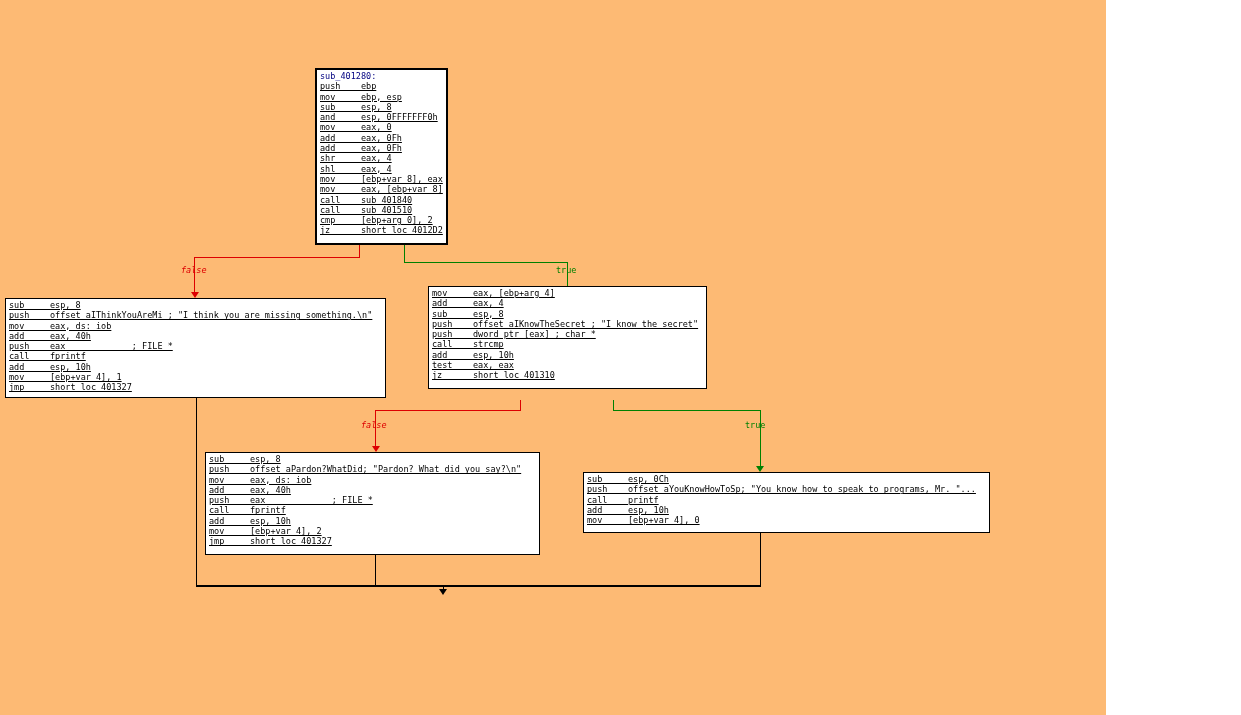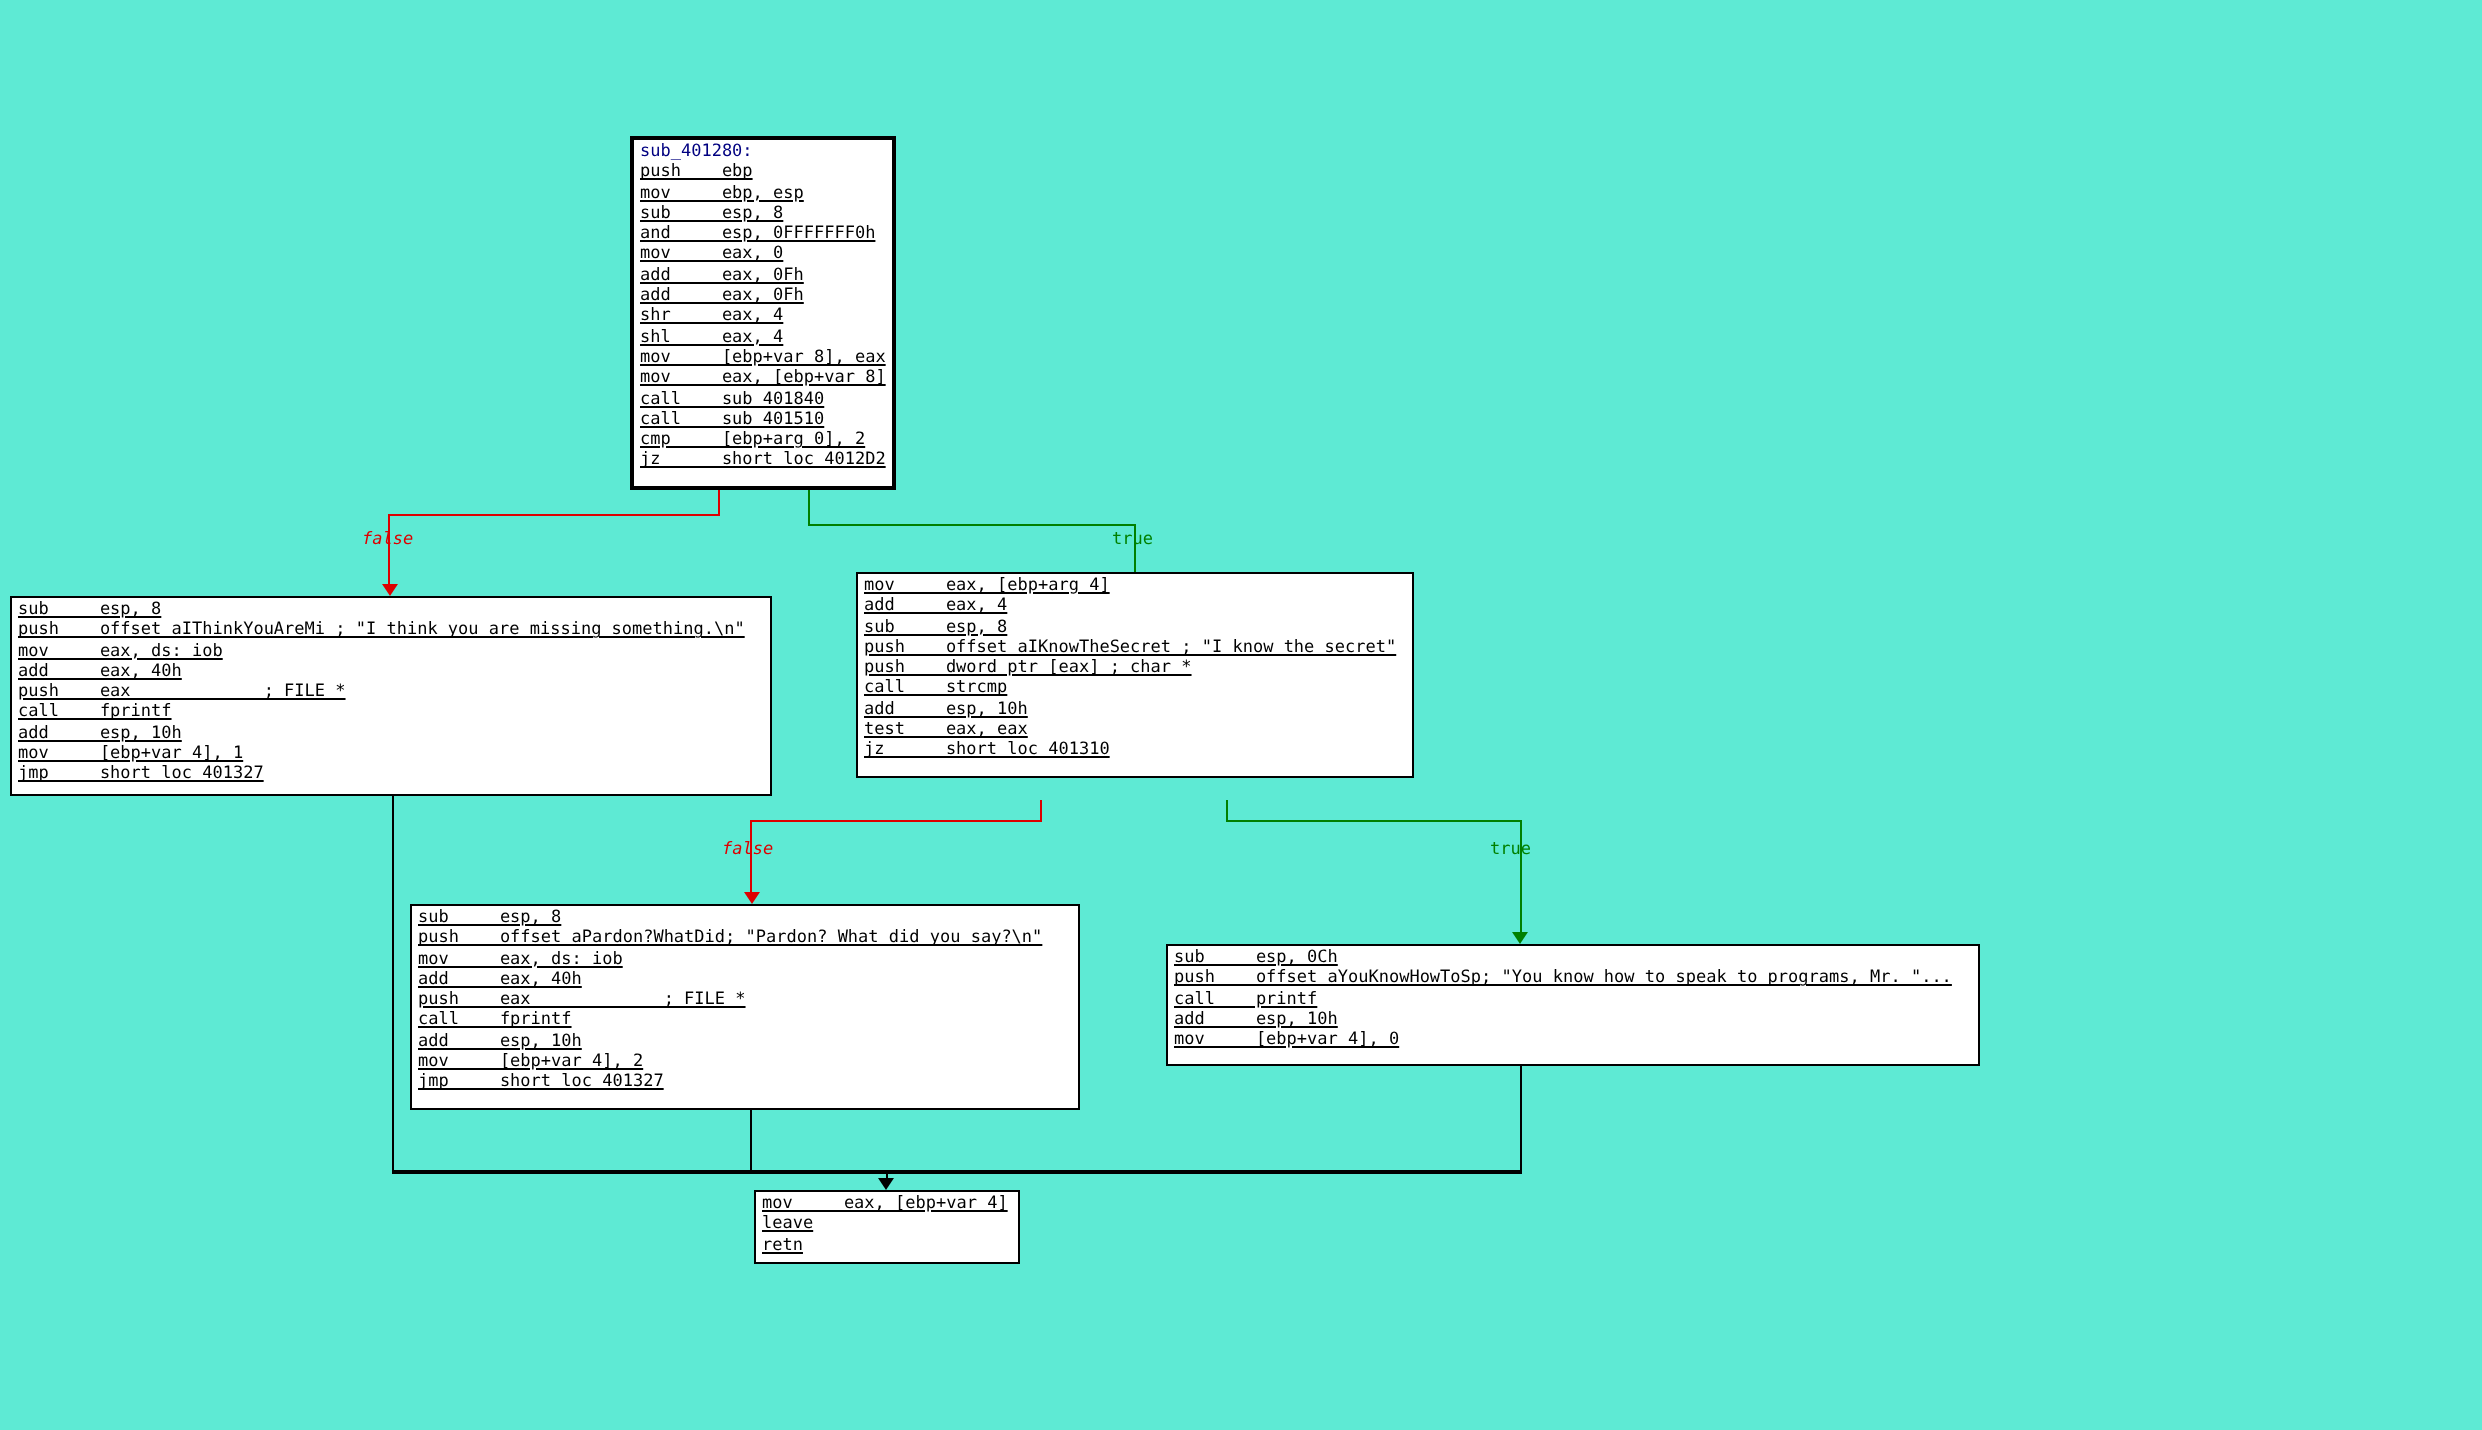"sub_401280:" #canvas { background: #5eead4 -> #fdba74; width: 1241px -> 1106px }
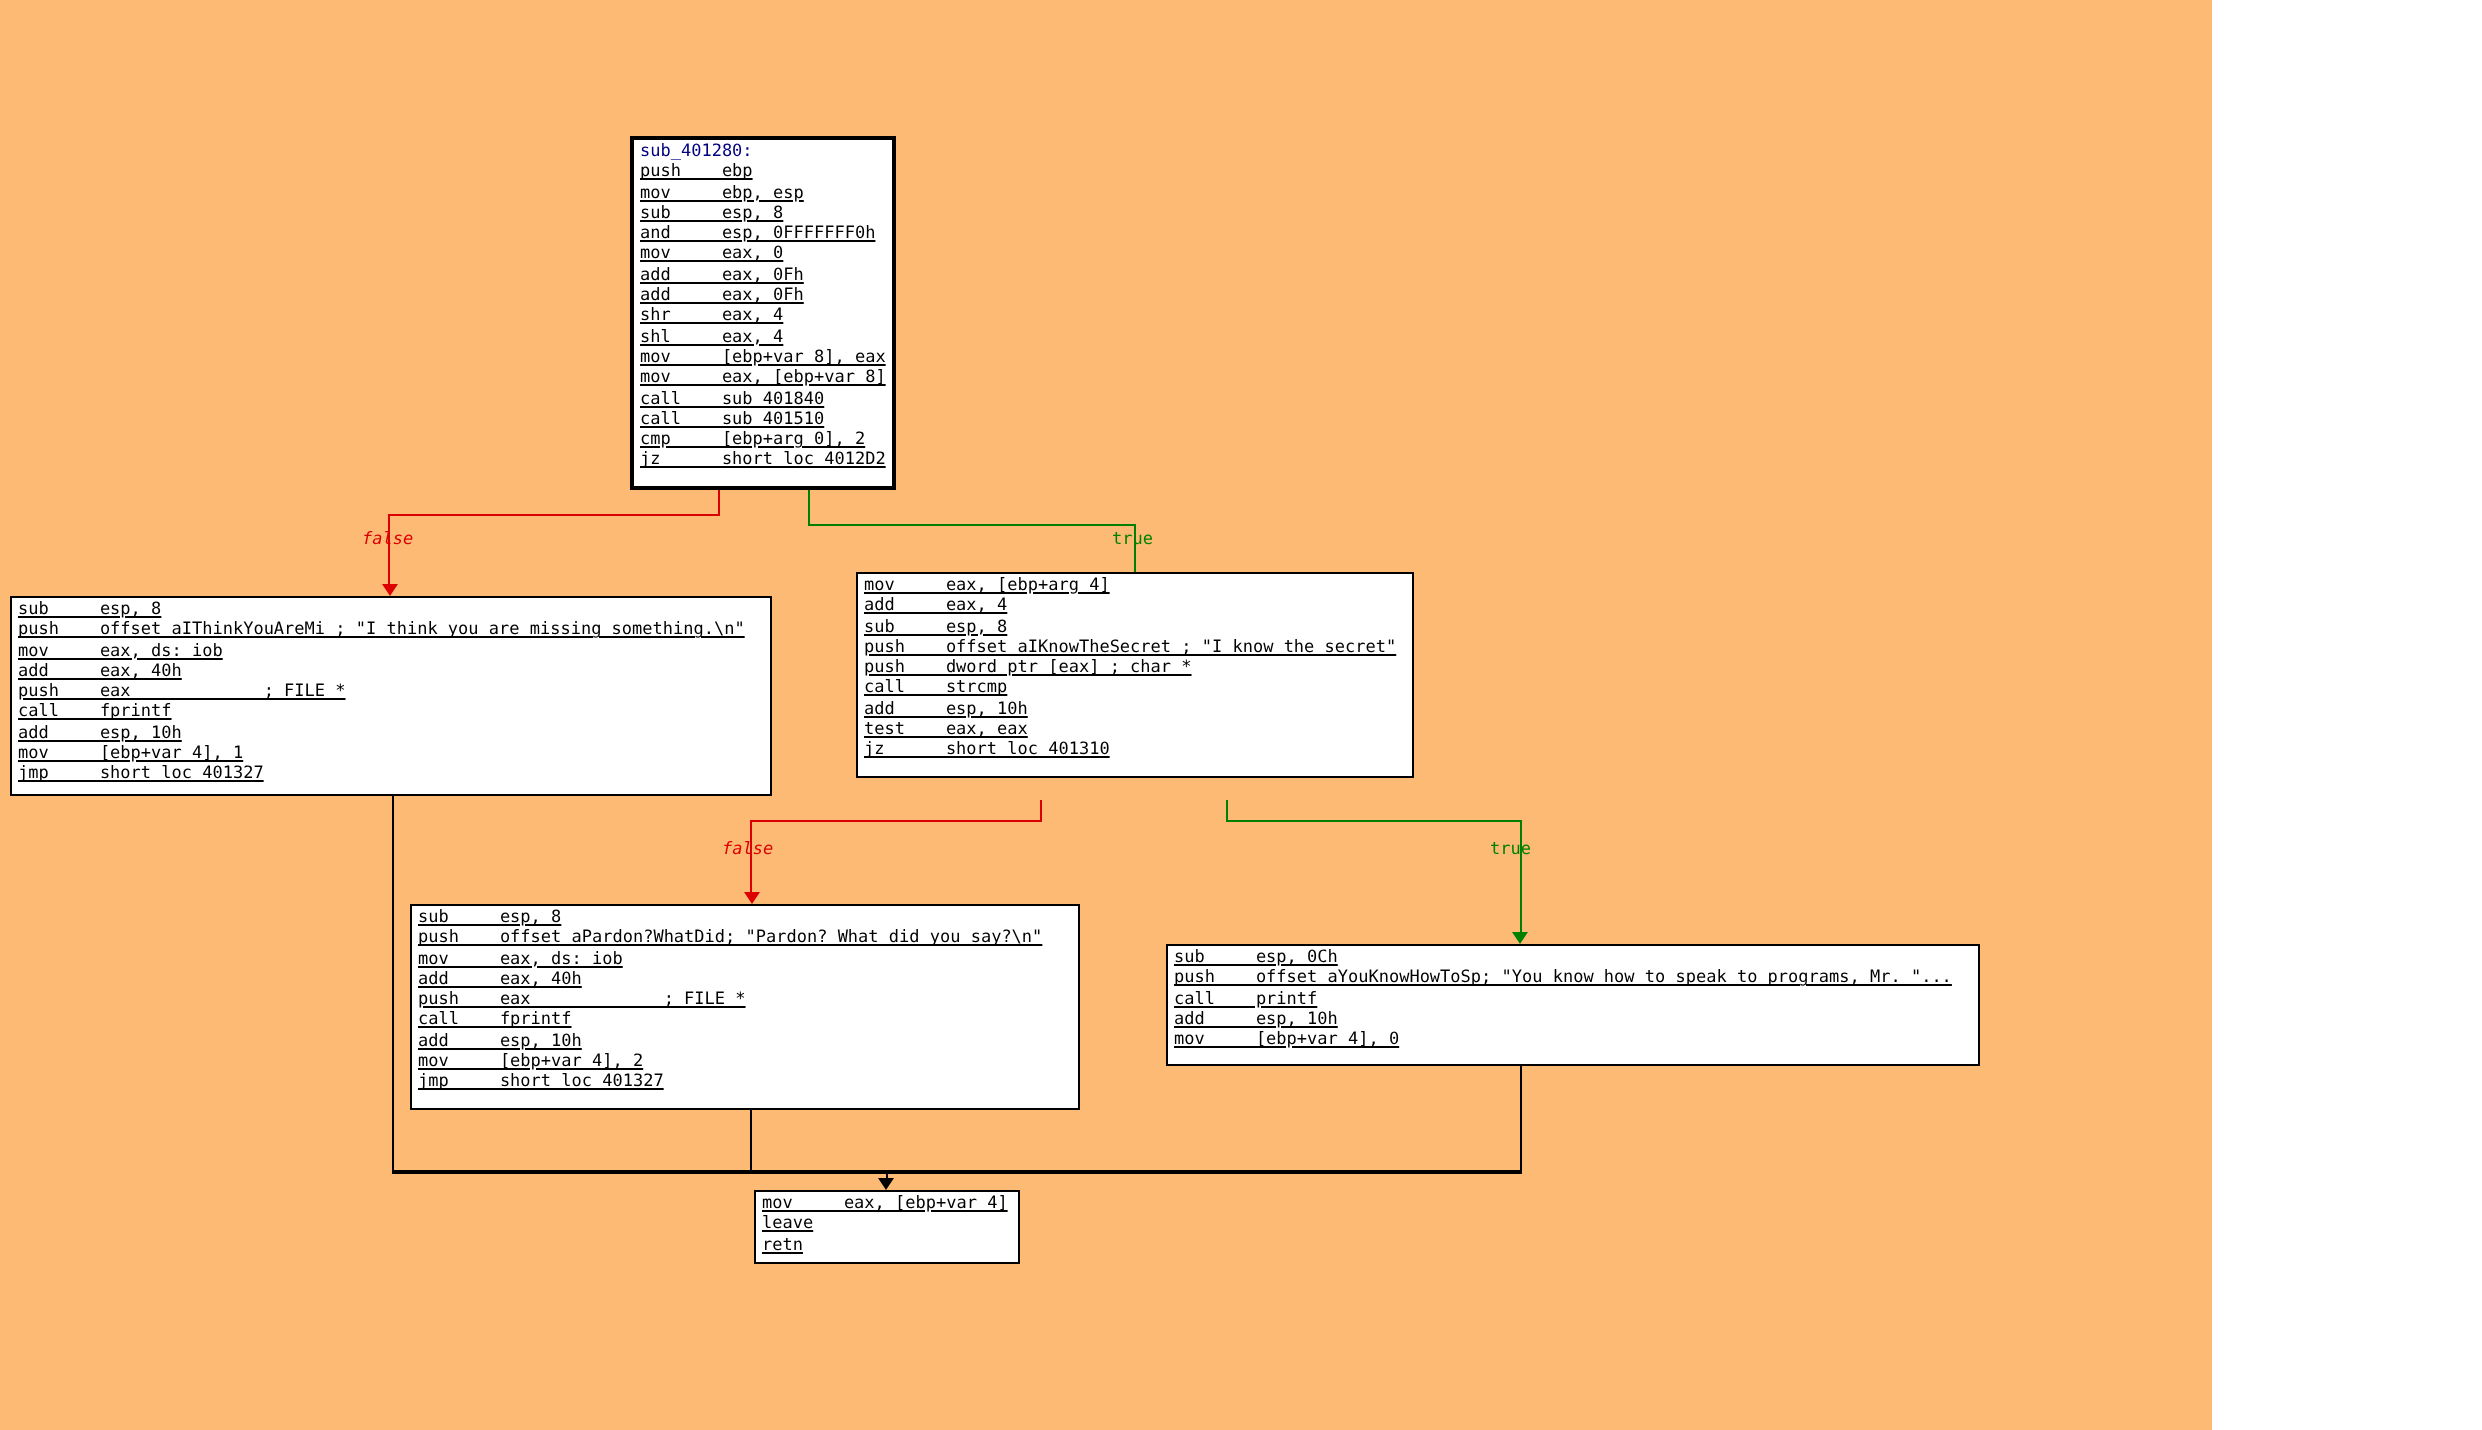"mov eax, [ebp+var_4]" div.node { html: <div> <pre>mov eax, [ebp+var_4] leave retn</pre> </div> -> none }
